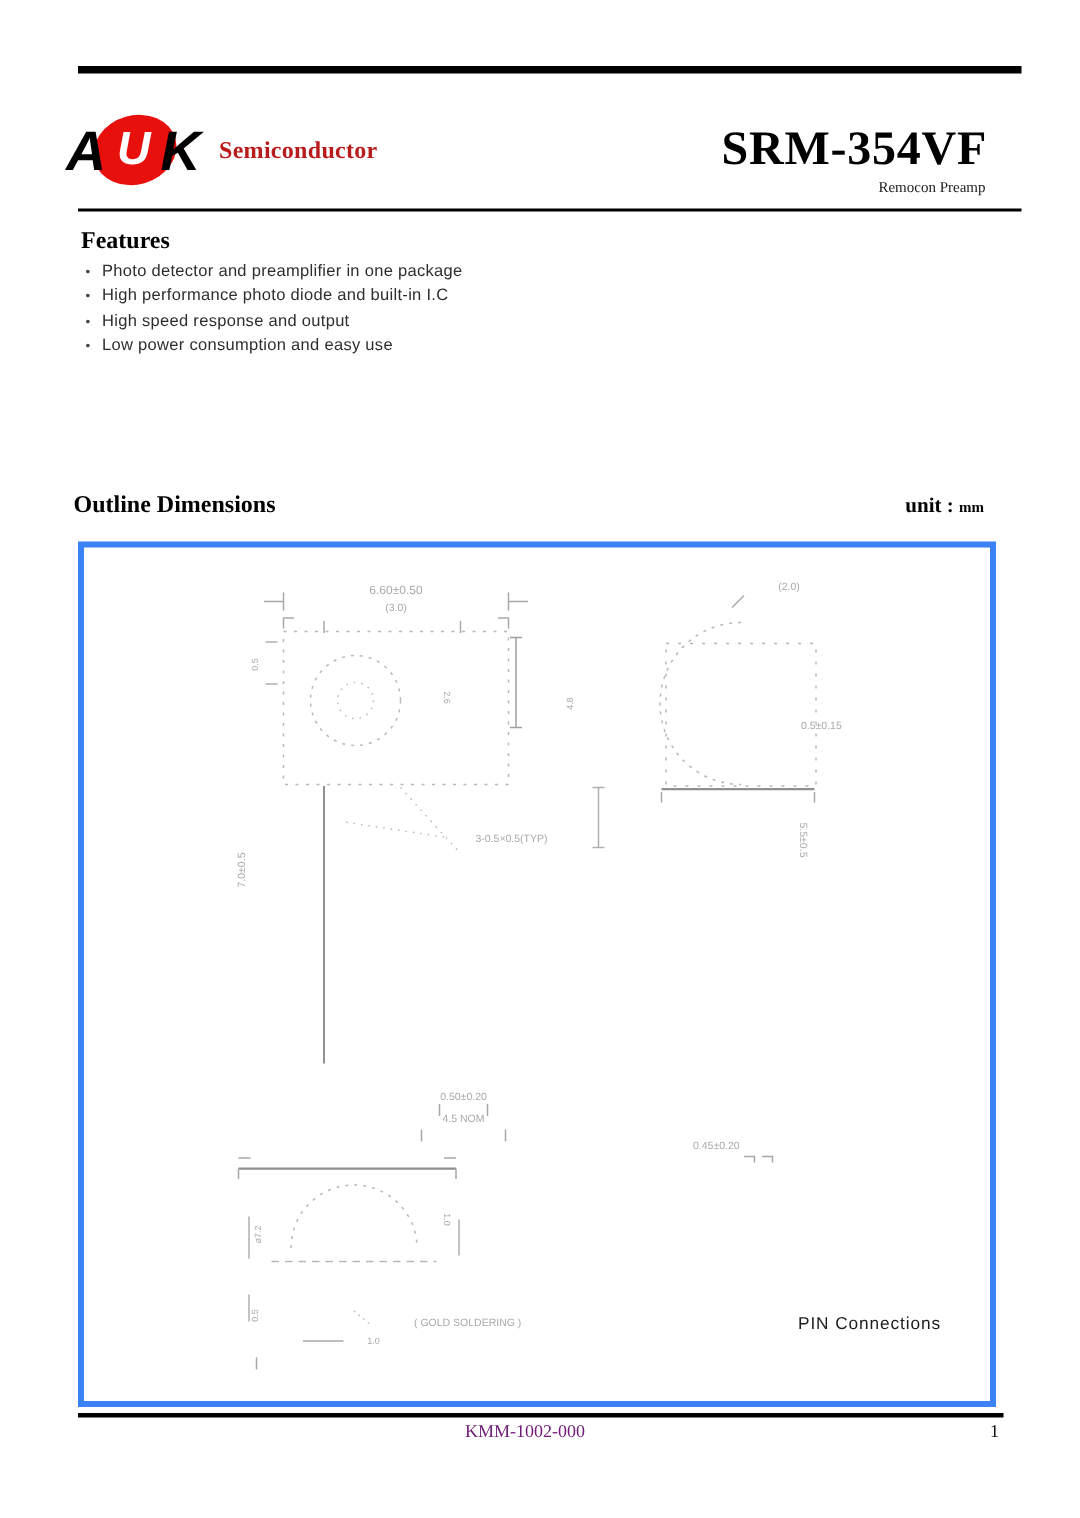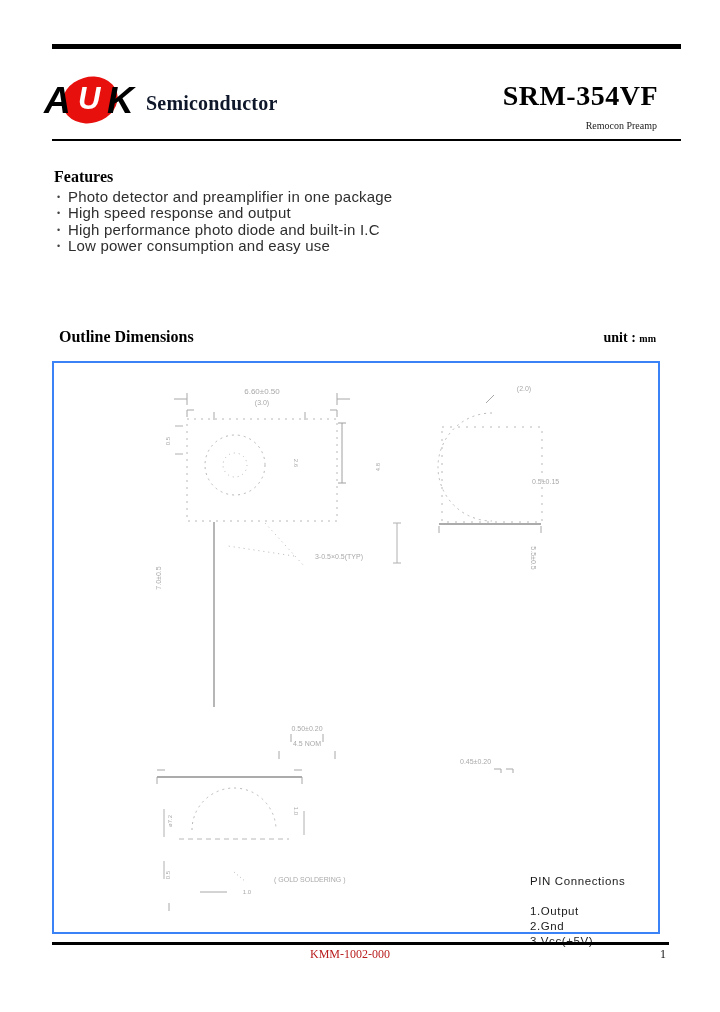"Semiconductor" .brand { color: #0f172a -> #b91c1c; font-size: 20px -> 16px }
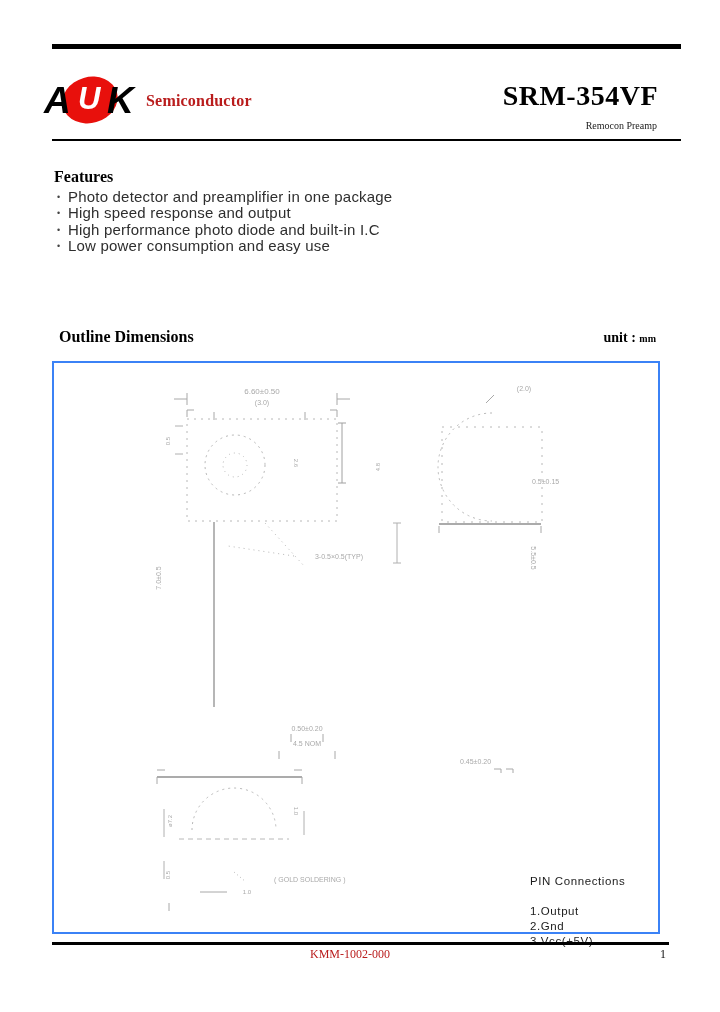"SRM-354VF" .part-number { font-size: 28px -> 32px }
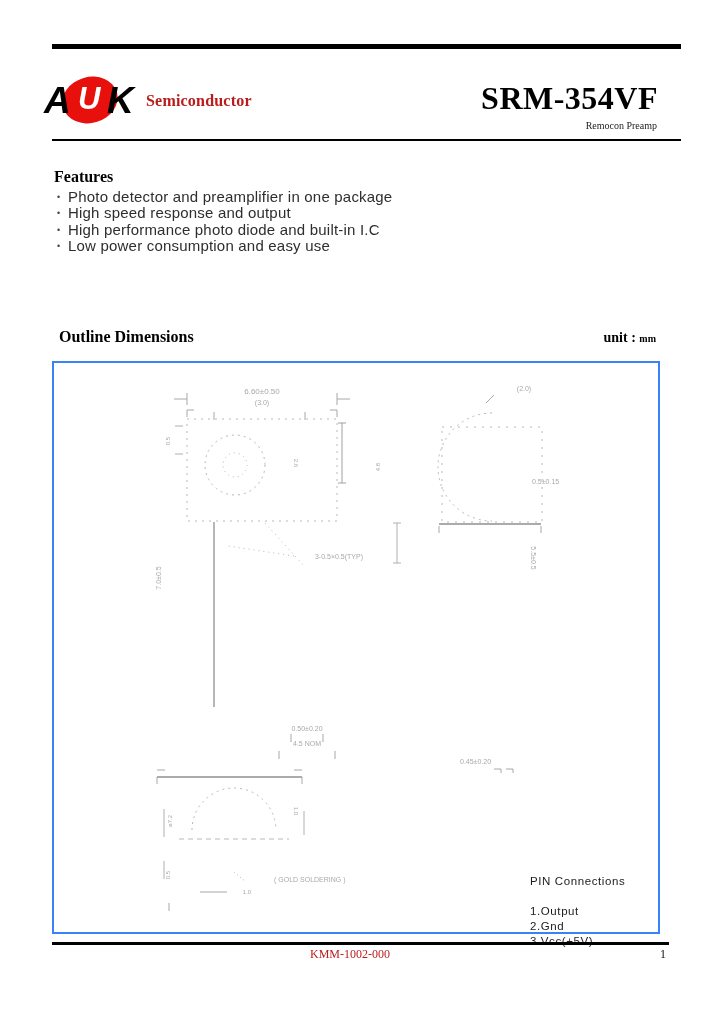"Features" .text-block { margin-top: 16px -> none }
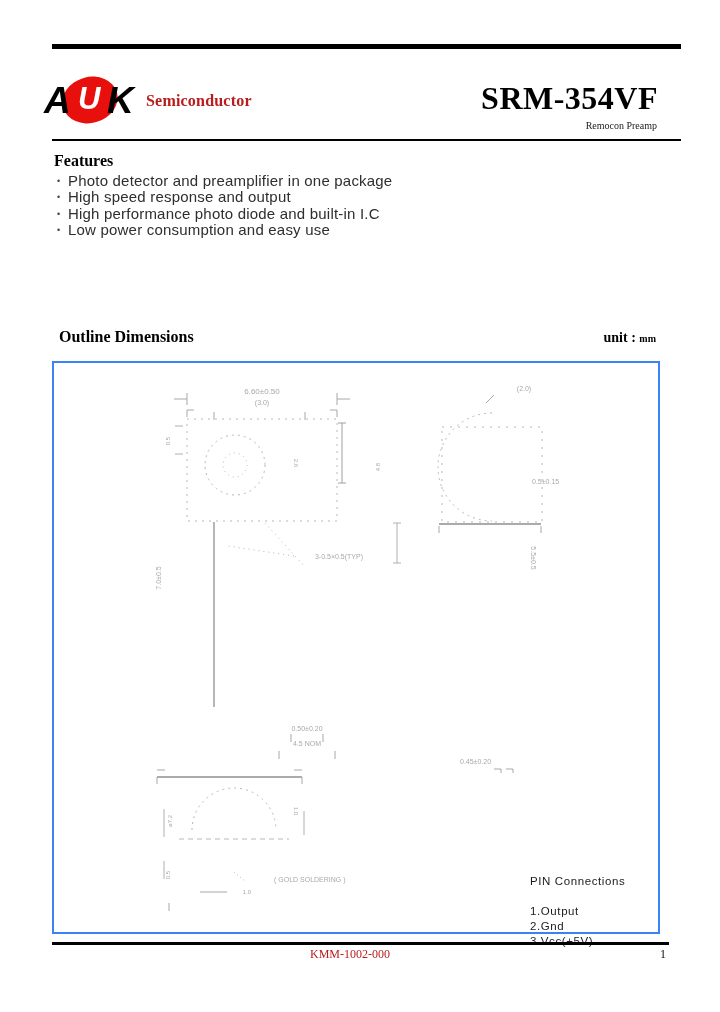"Photo detector and preamplifier in" ul.bullets li { font-size: 15px -> 11px }
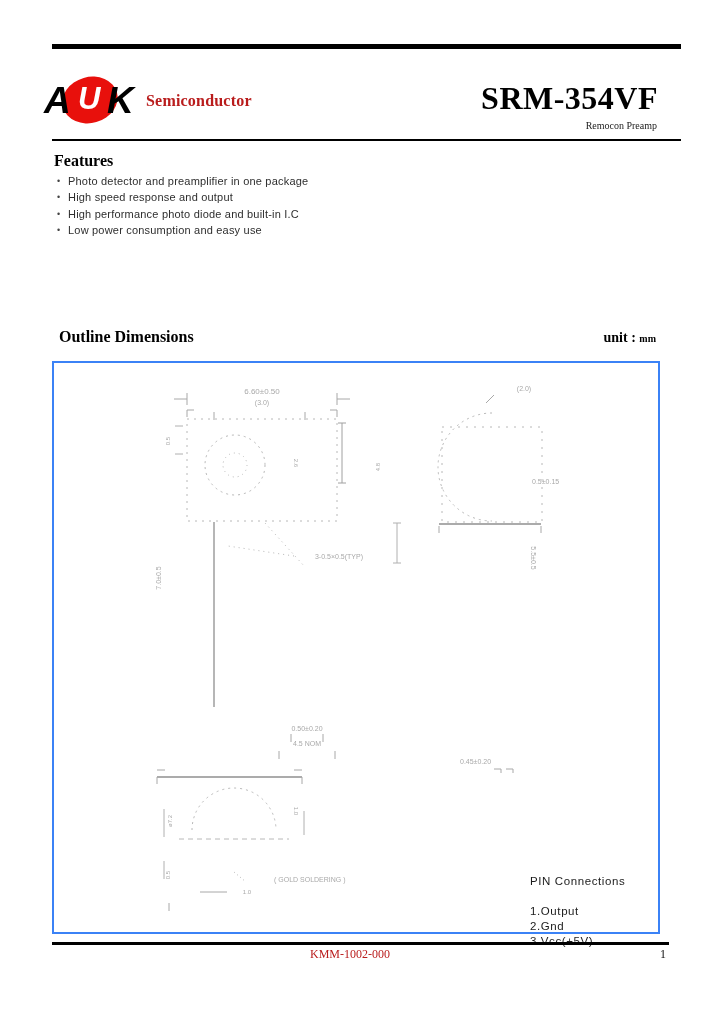"High speed response and output" li { order: before "High performance photo diode and" -> after "High performance photo diode and" }
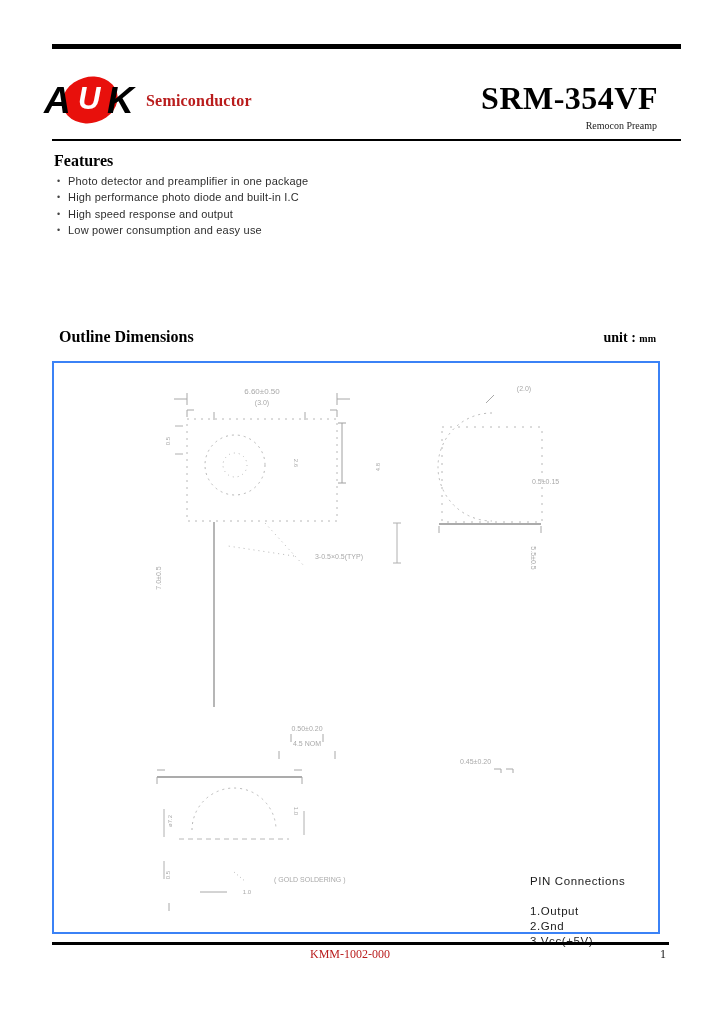"Outline Dimensions" .outline-heading { left: 59px -> 49px }
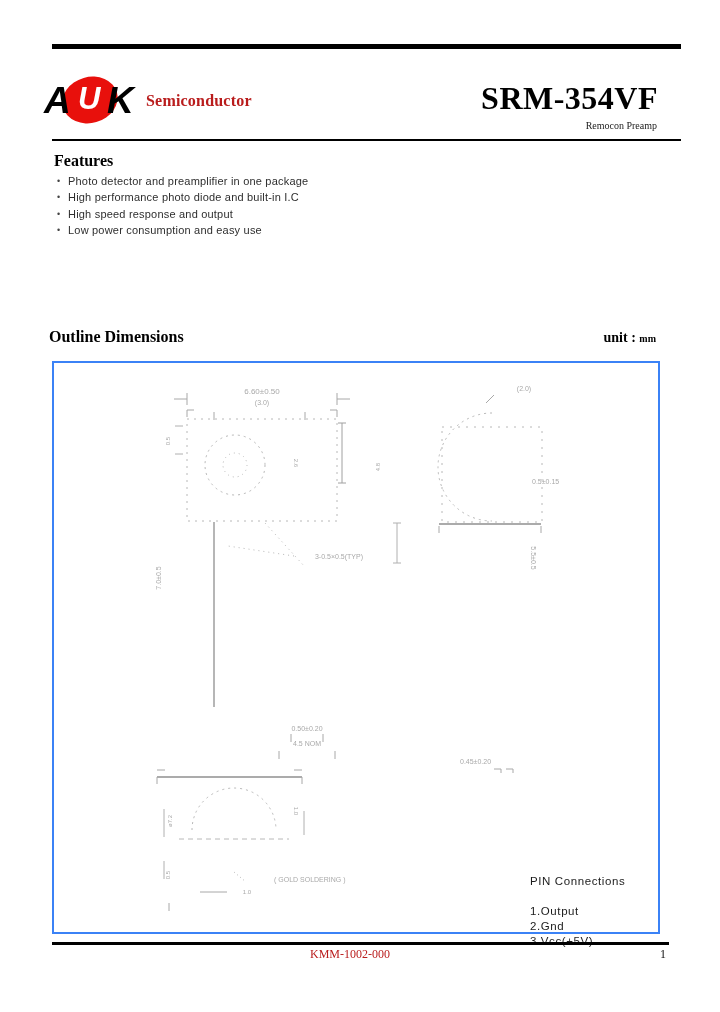"6.60±0.50" .outline-box { border: 2px solid #3b82f6 -> 4px solid #3b82f6 }
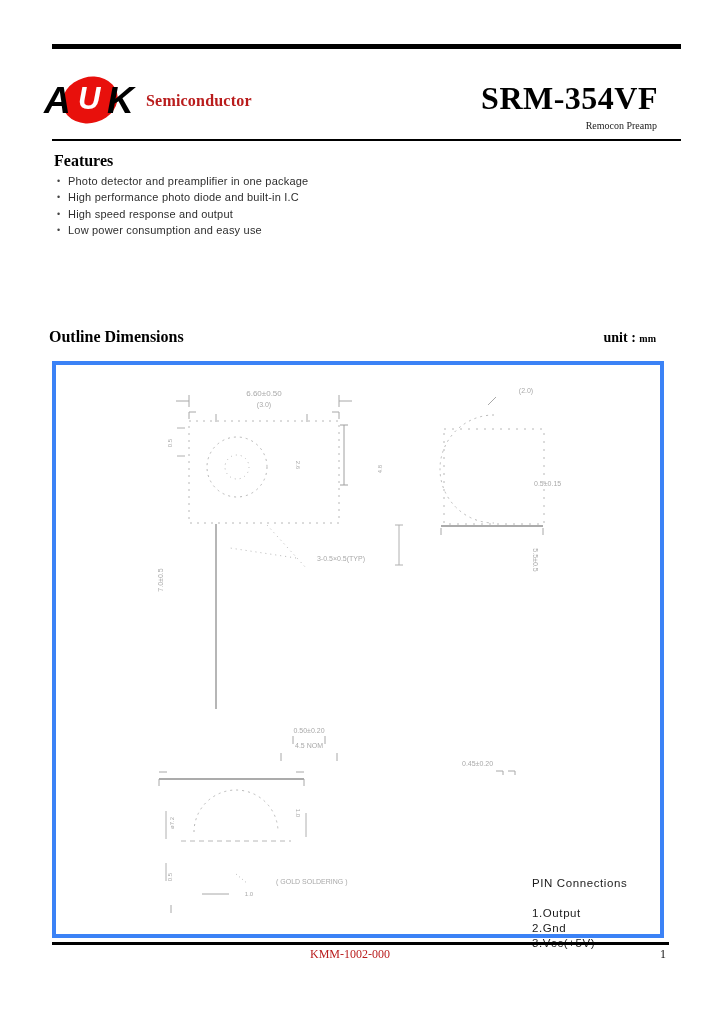"1.Output" div { html: <div> <div>1.Output</div> <div>2.Gnd</div> <div>3.Vcc(+5V)</div> </div> -> none }
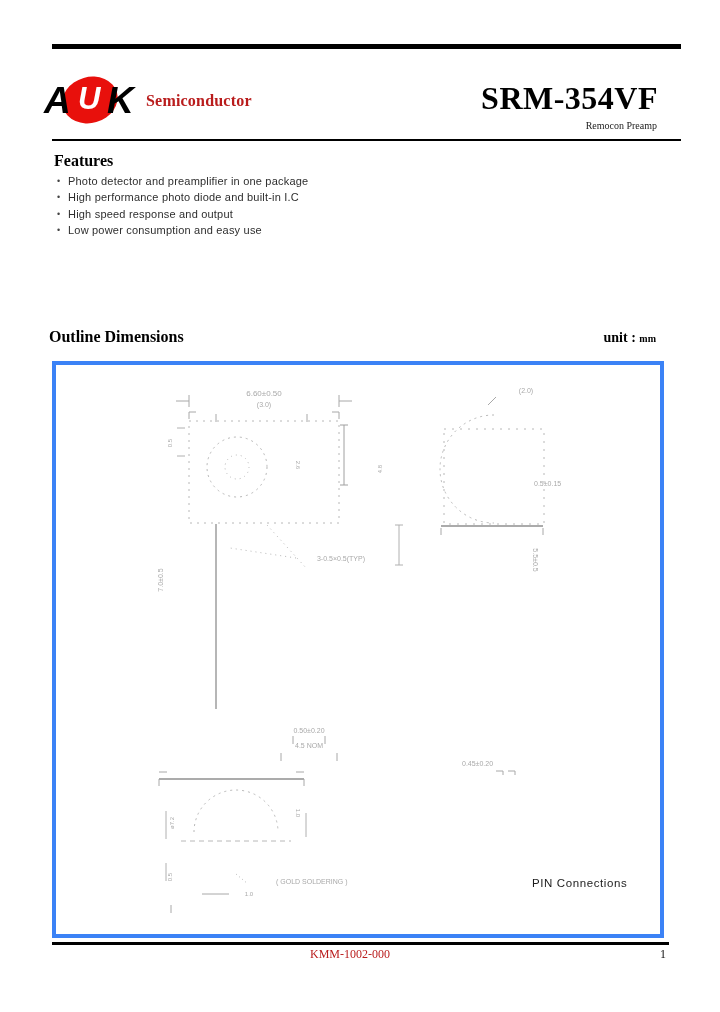"KMM-1002-000" .doc-number { color: #b91c1c -> #701a75 }
